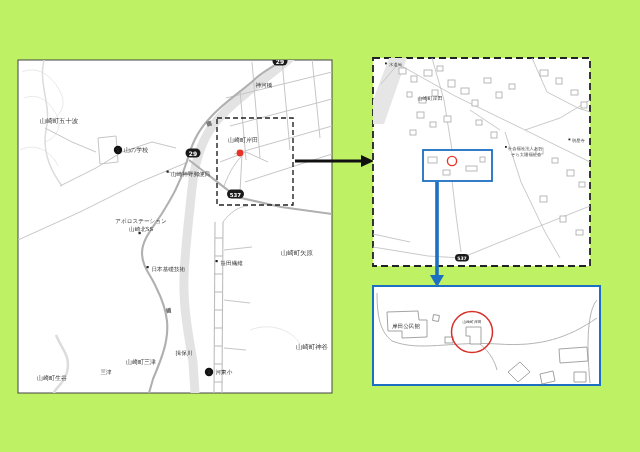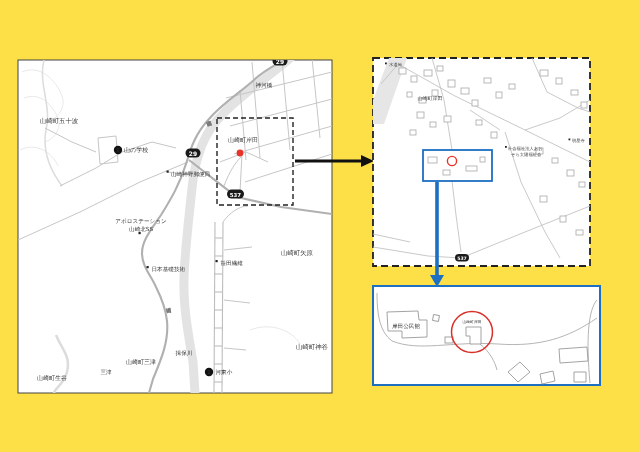"山崎町五十波" #stage { background: #fde047 -> #bef264 }
